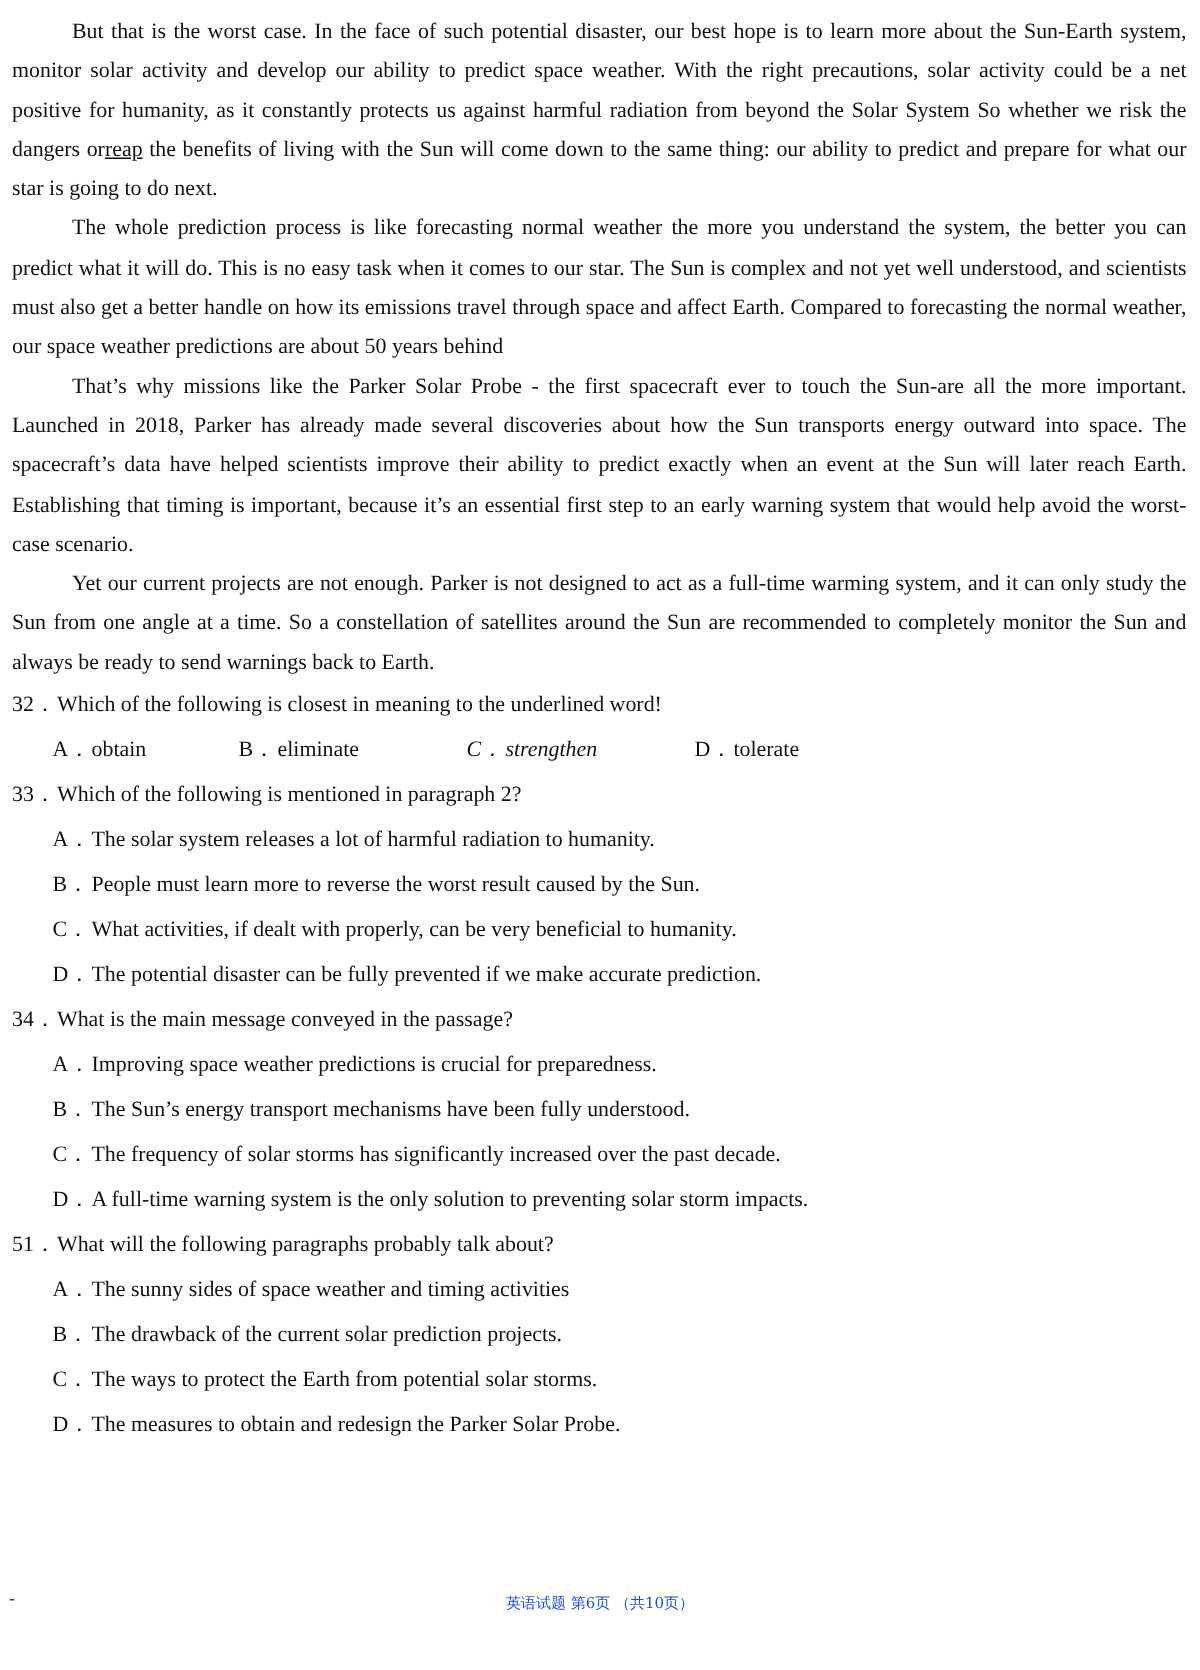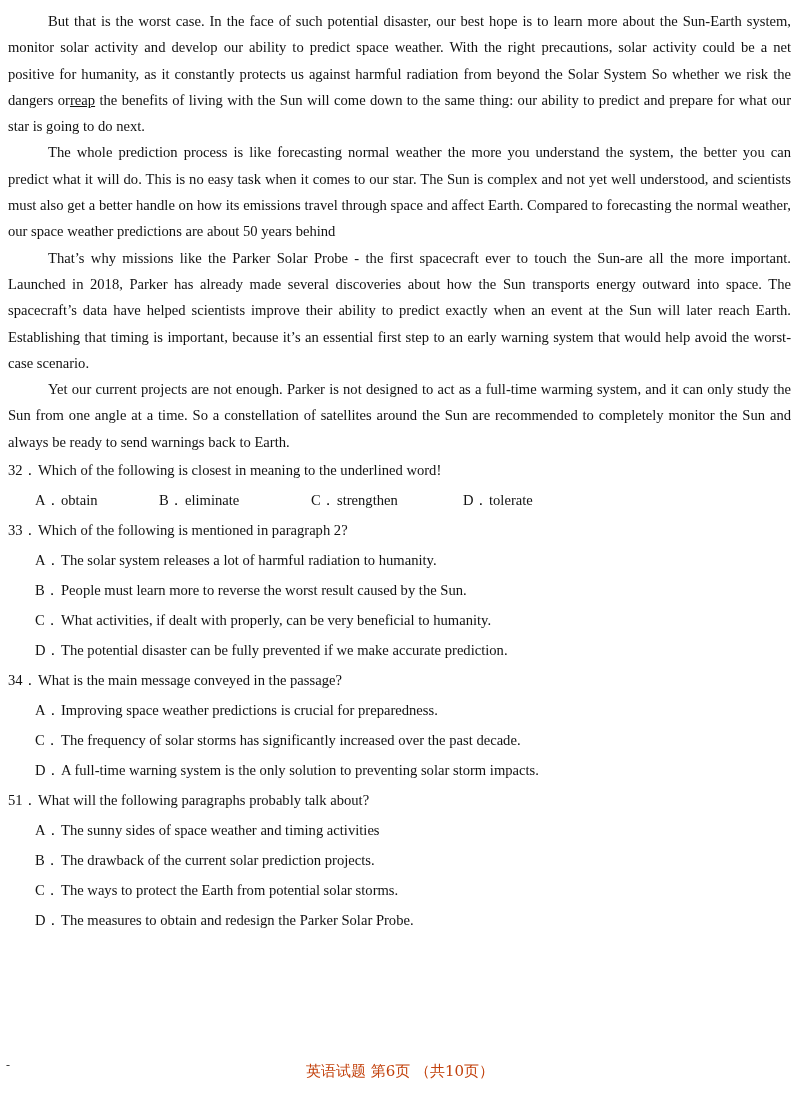"C．strengthen" .opt-inline.c { font-style: none -> italic }
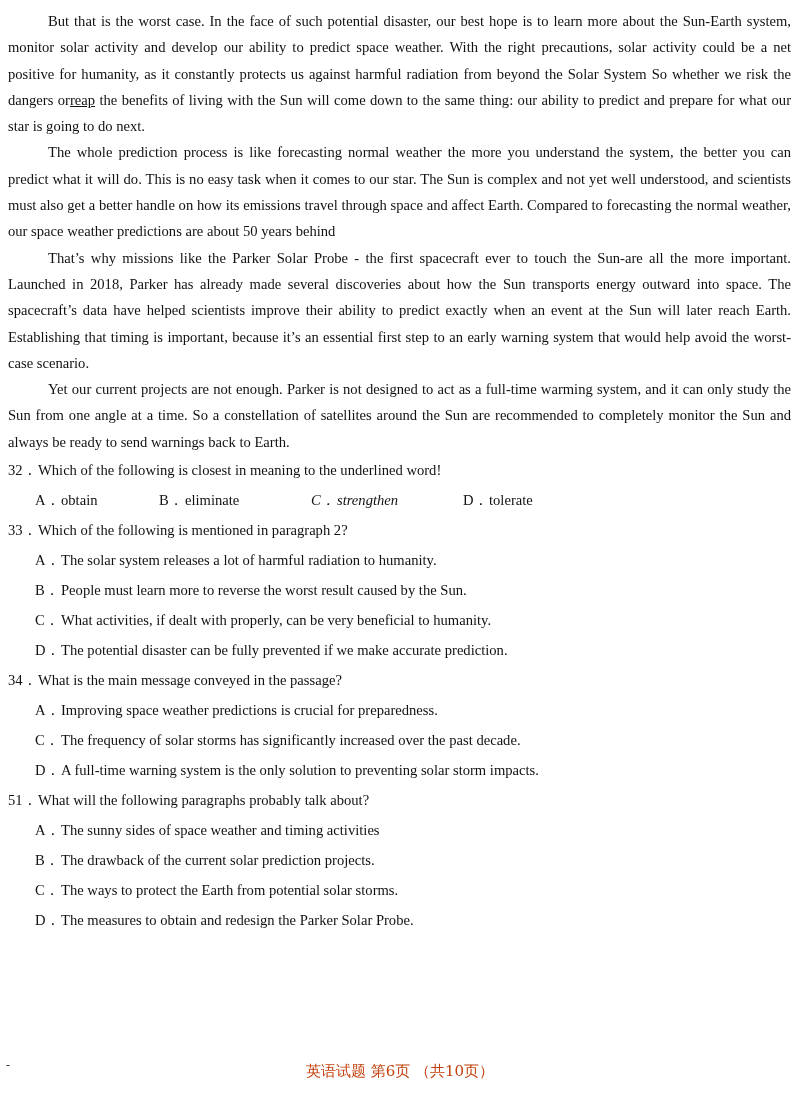"B．The Sun’s energy transport mechanisms" span.opt { html: none -> <span><span>B．</span><span>The Sun’s energy transport mechanisms have been fully understood.</span></span> }
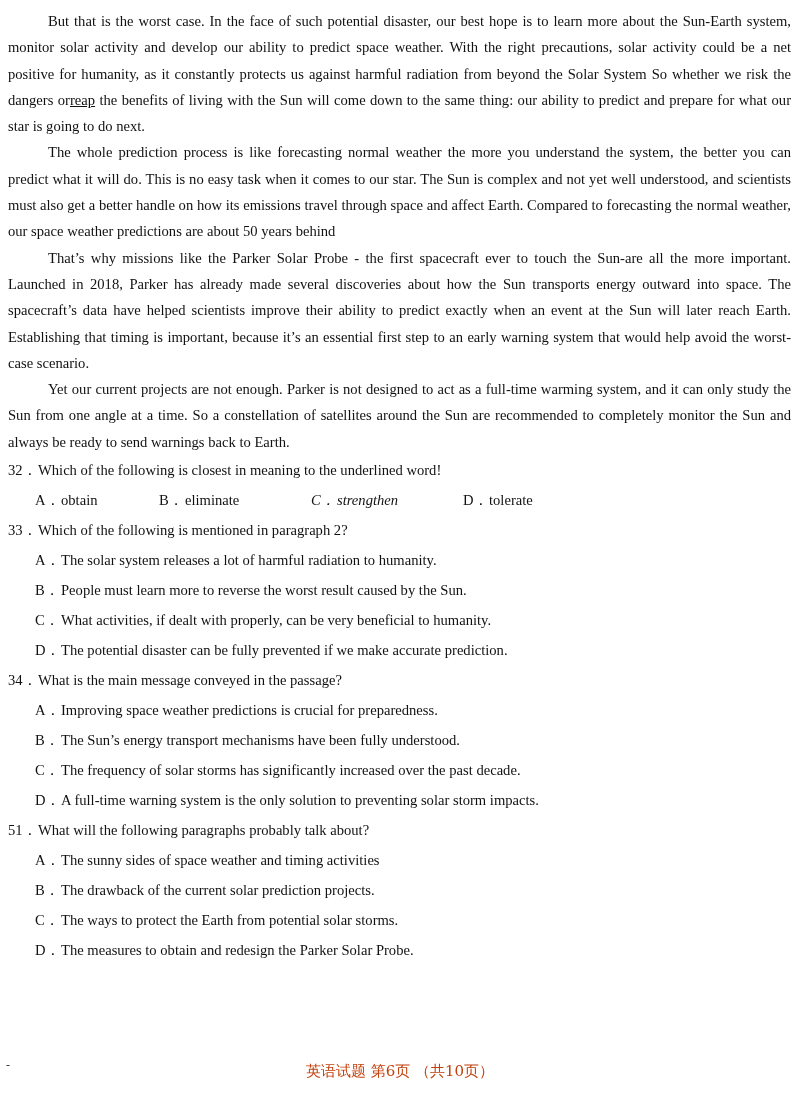"英语试题 第6页 （共10页）" .footer { color: #c2410c -> #1d4ed8; font-size: 15px -> 10px }
